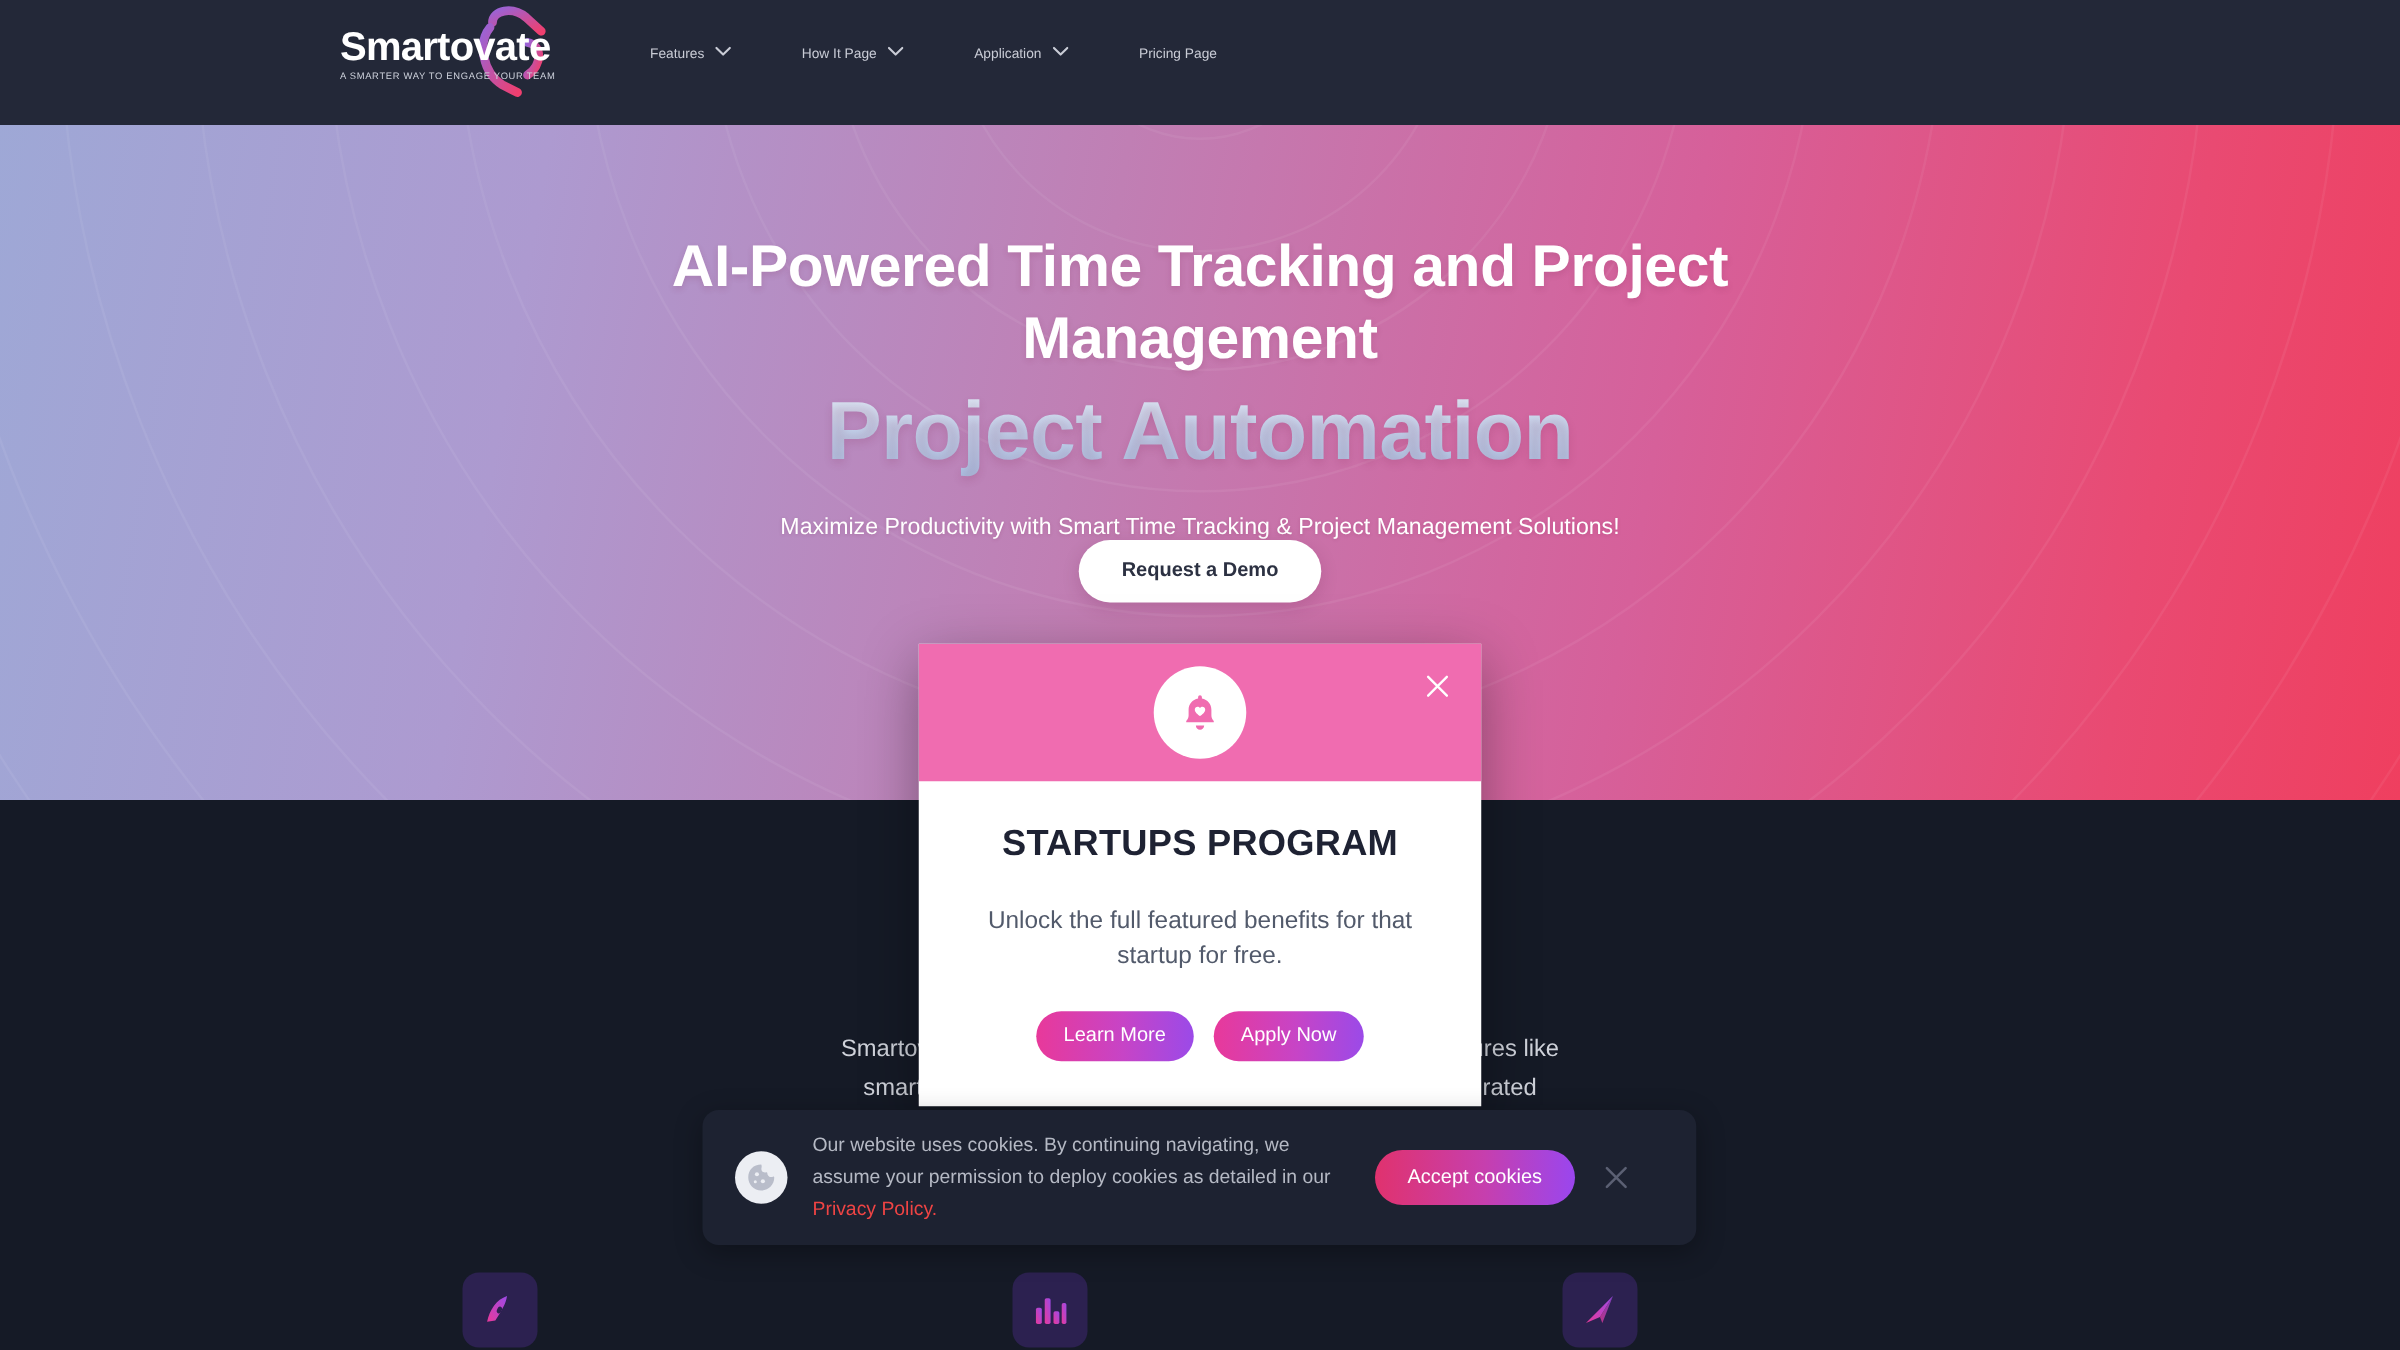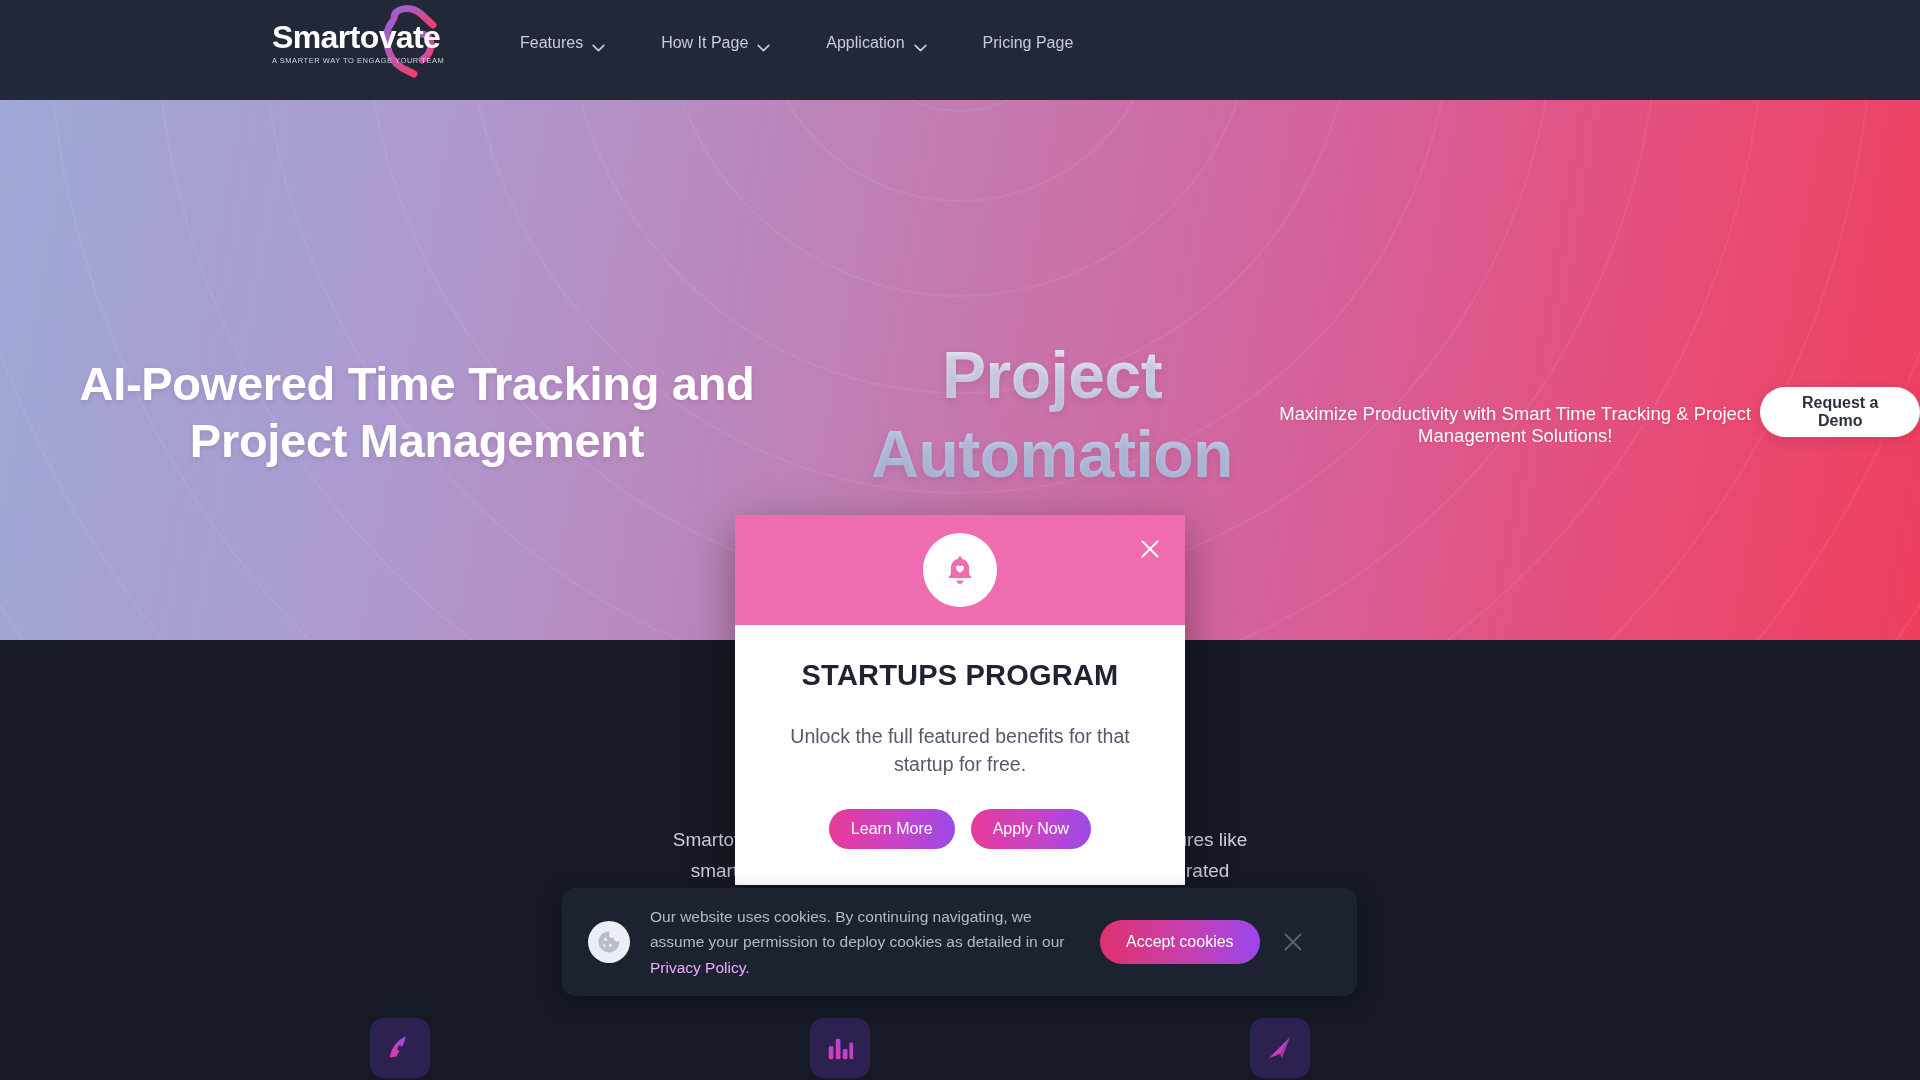"Features" .nav-item { align-items: flex-end -> flex-start; font-size: 16px -> 11px }
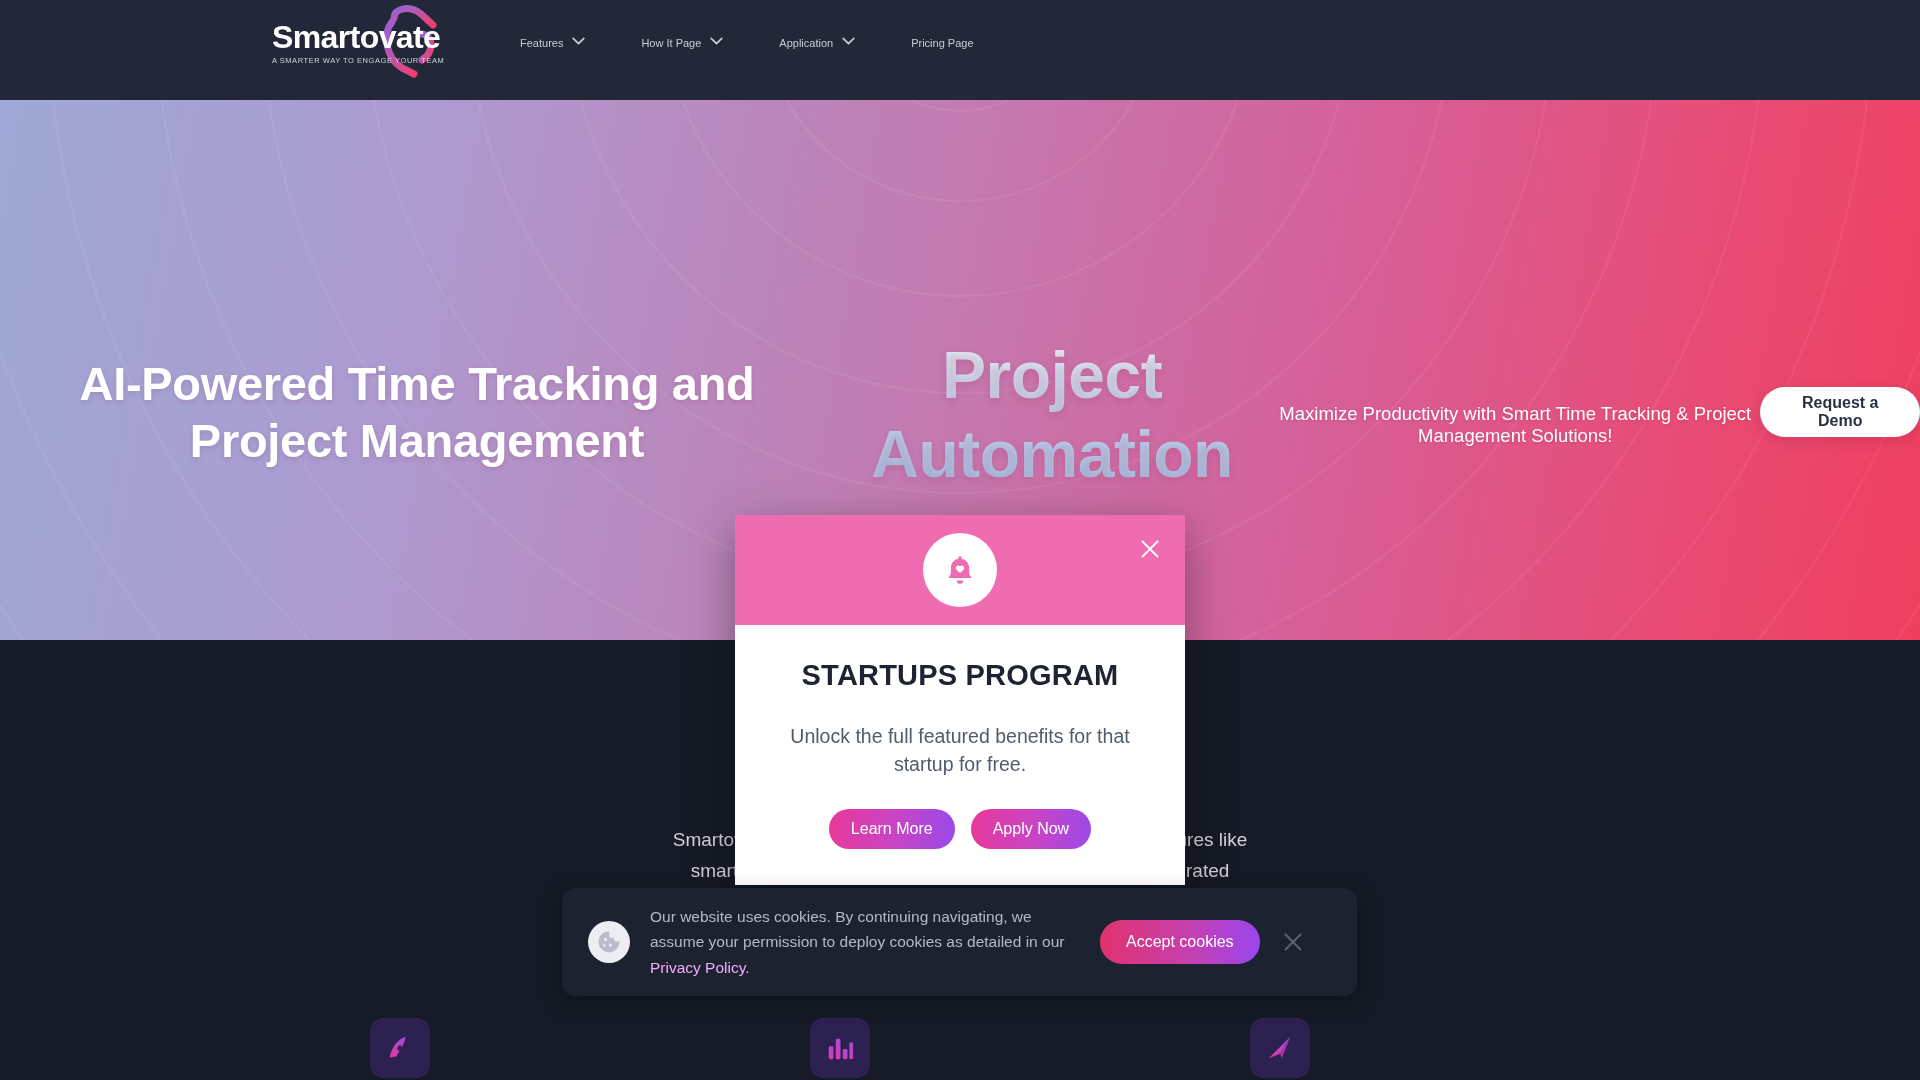"AI-Powered Time Tracking and Project" .hero-inner { flex-direction: row -> column }
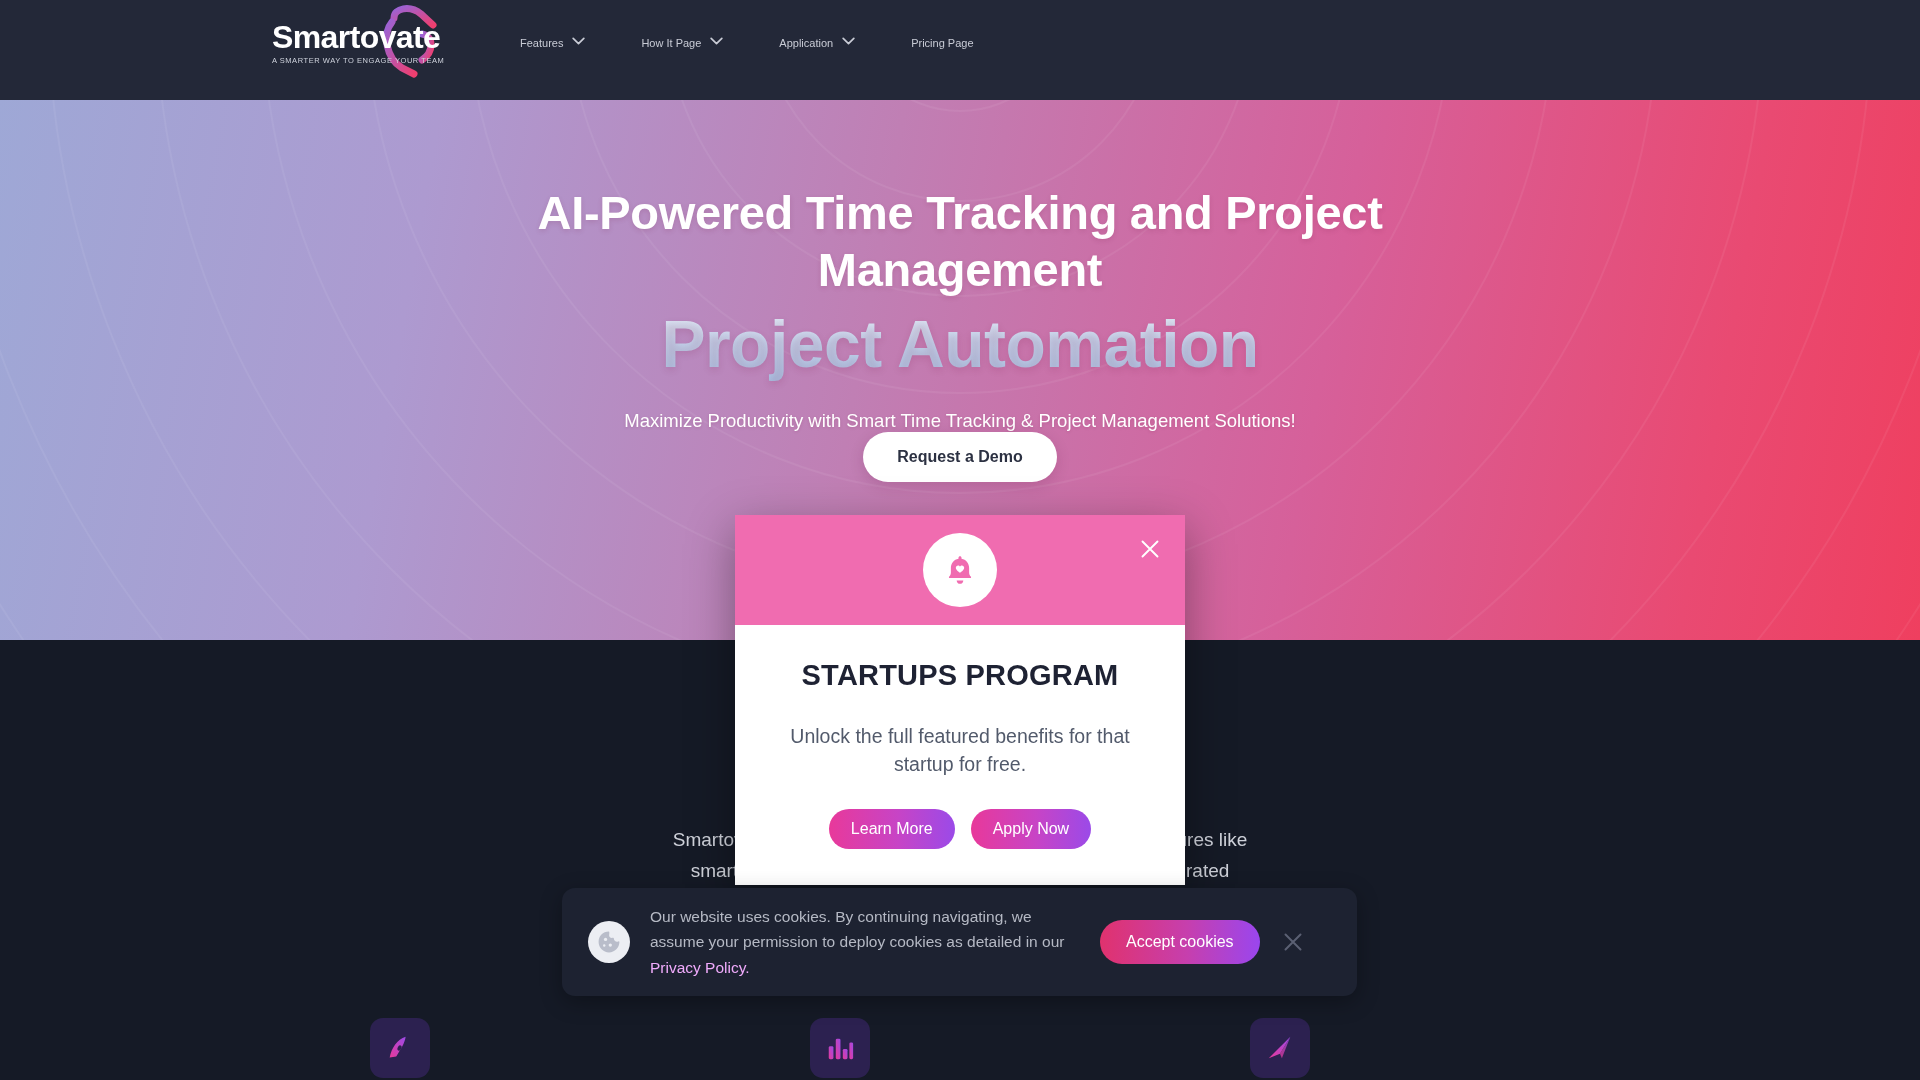"Privacy Policy." .cookie-link { color: #f0abfc -> #ef4444 }
